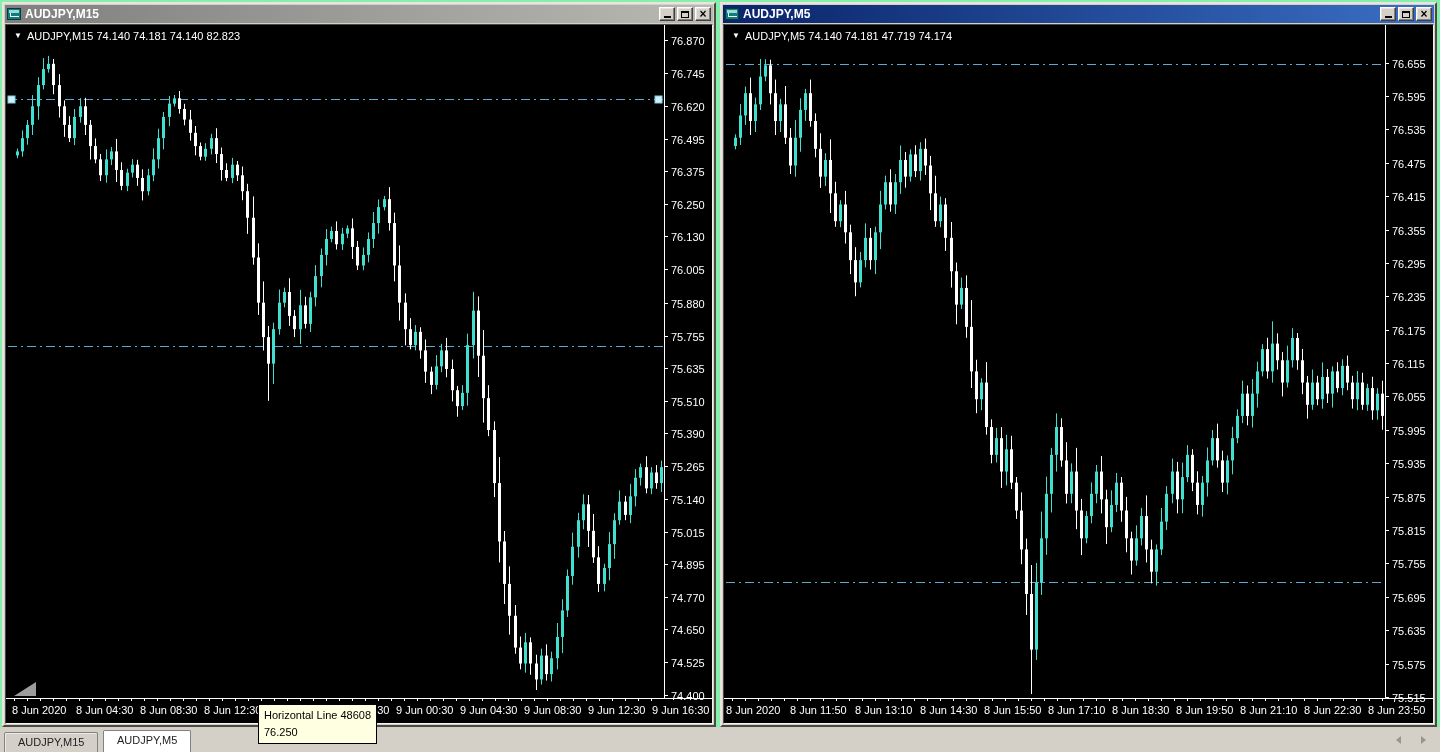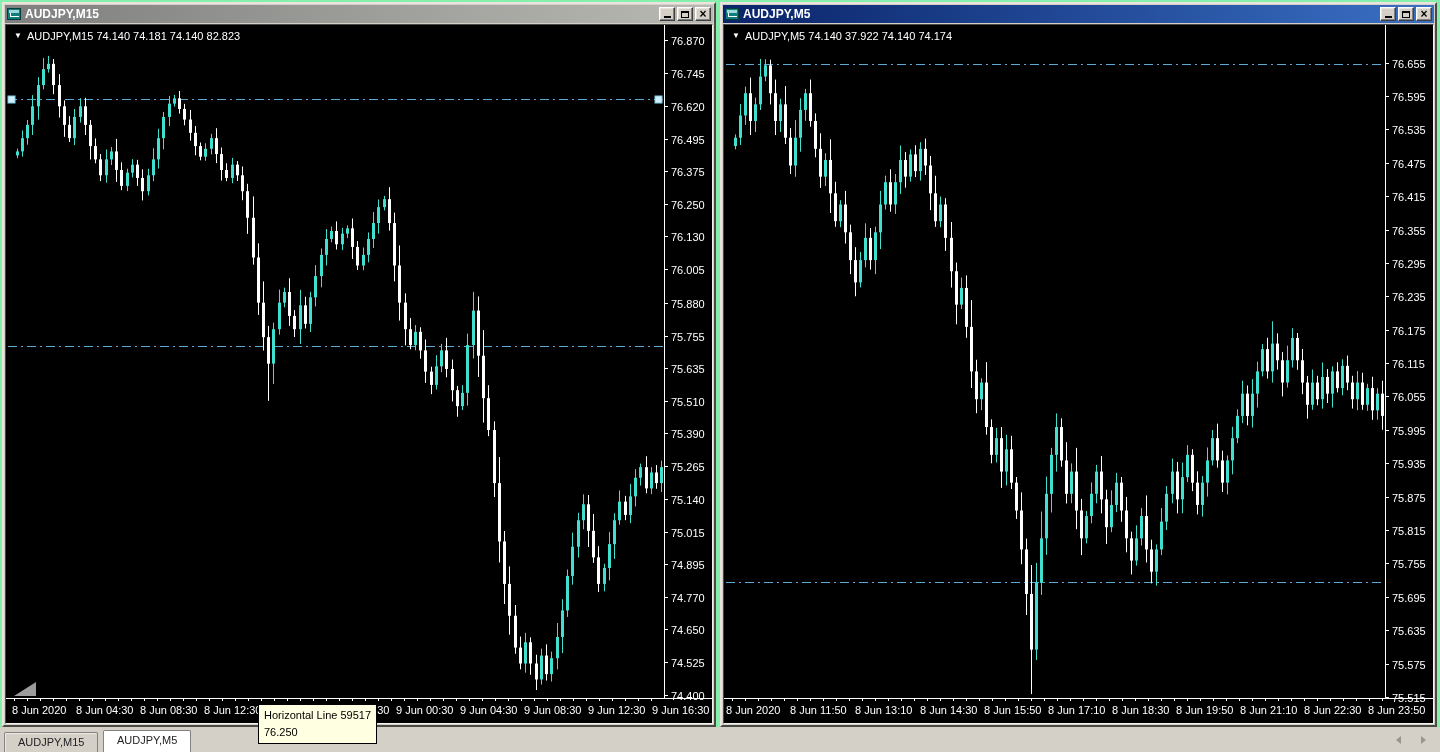"AUDJPY,M5 74.140 37.922 74.140 74.174" span { text: 37.922 74.140 -> 74.181 47.719 }
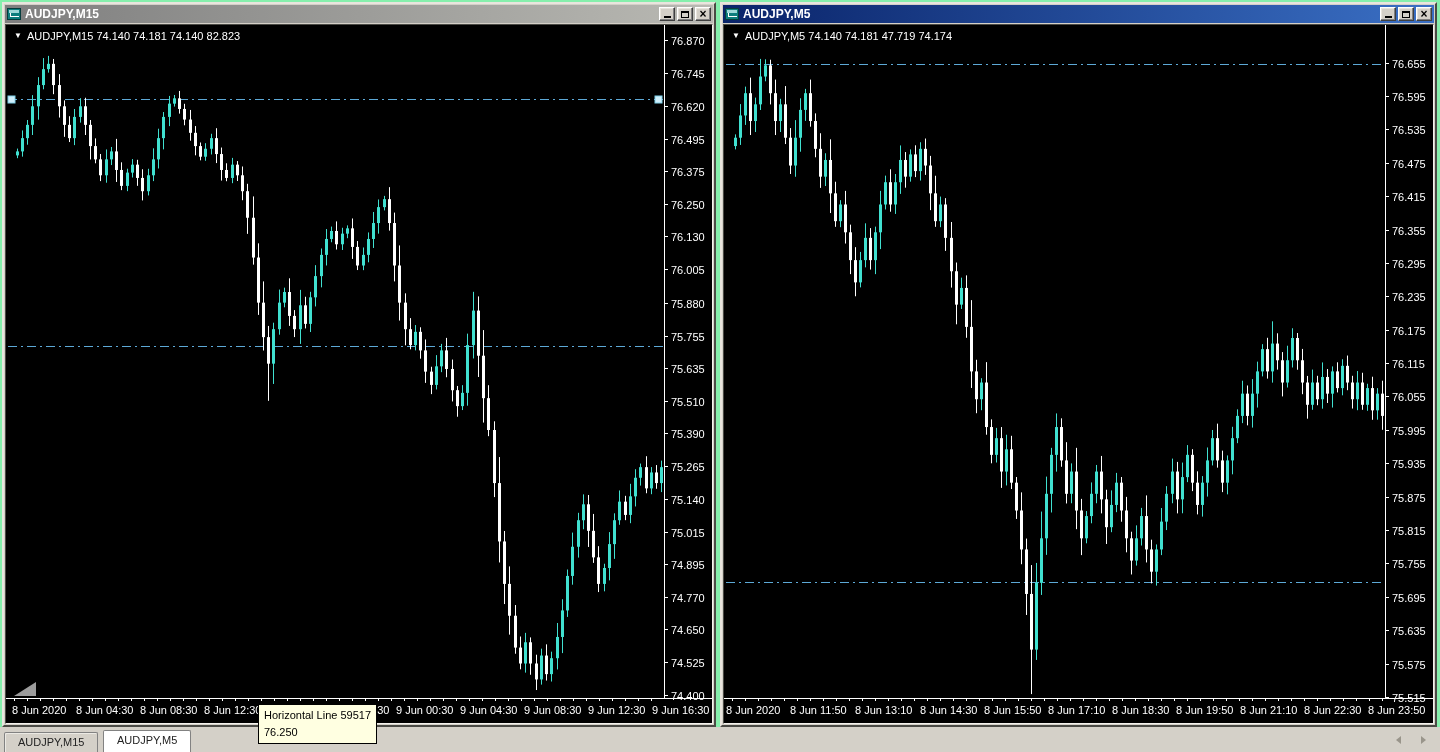"Horizontal Line 59517" div { text: 59517 -> 48608 }
